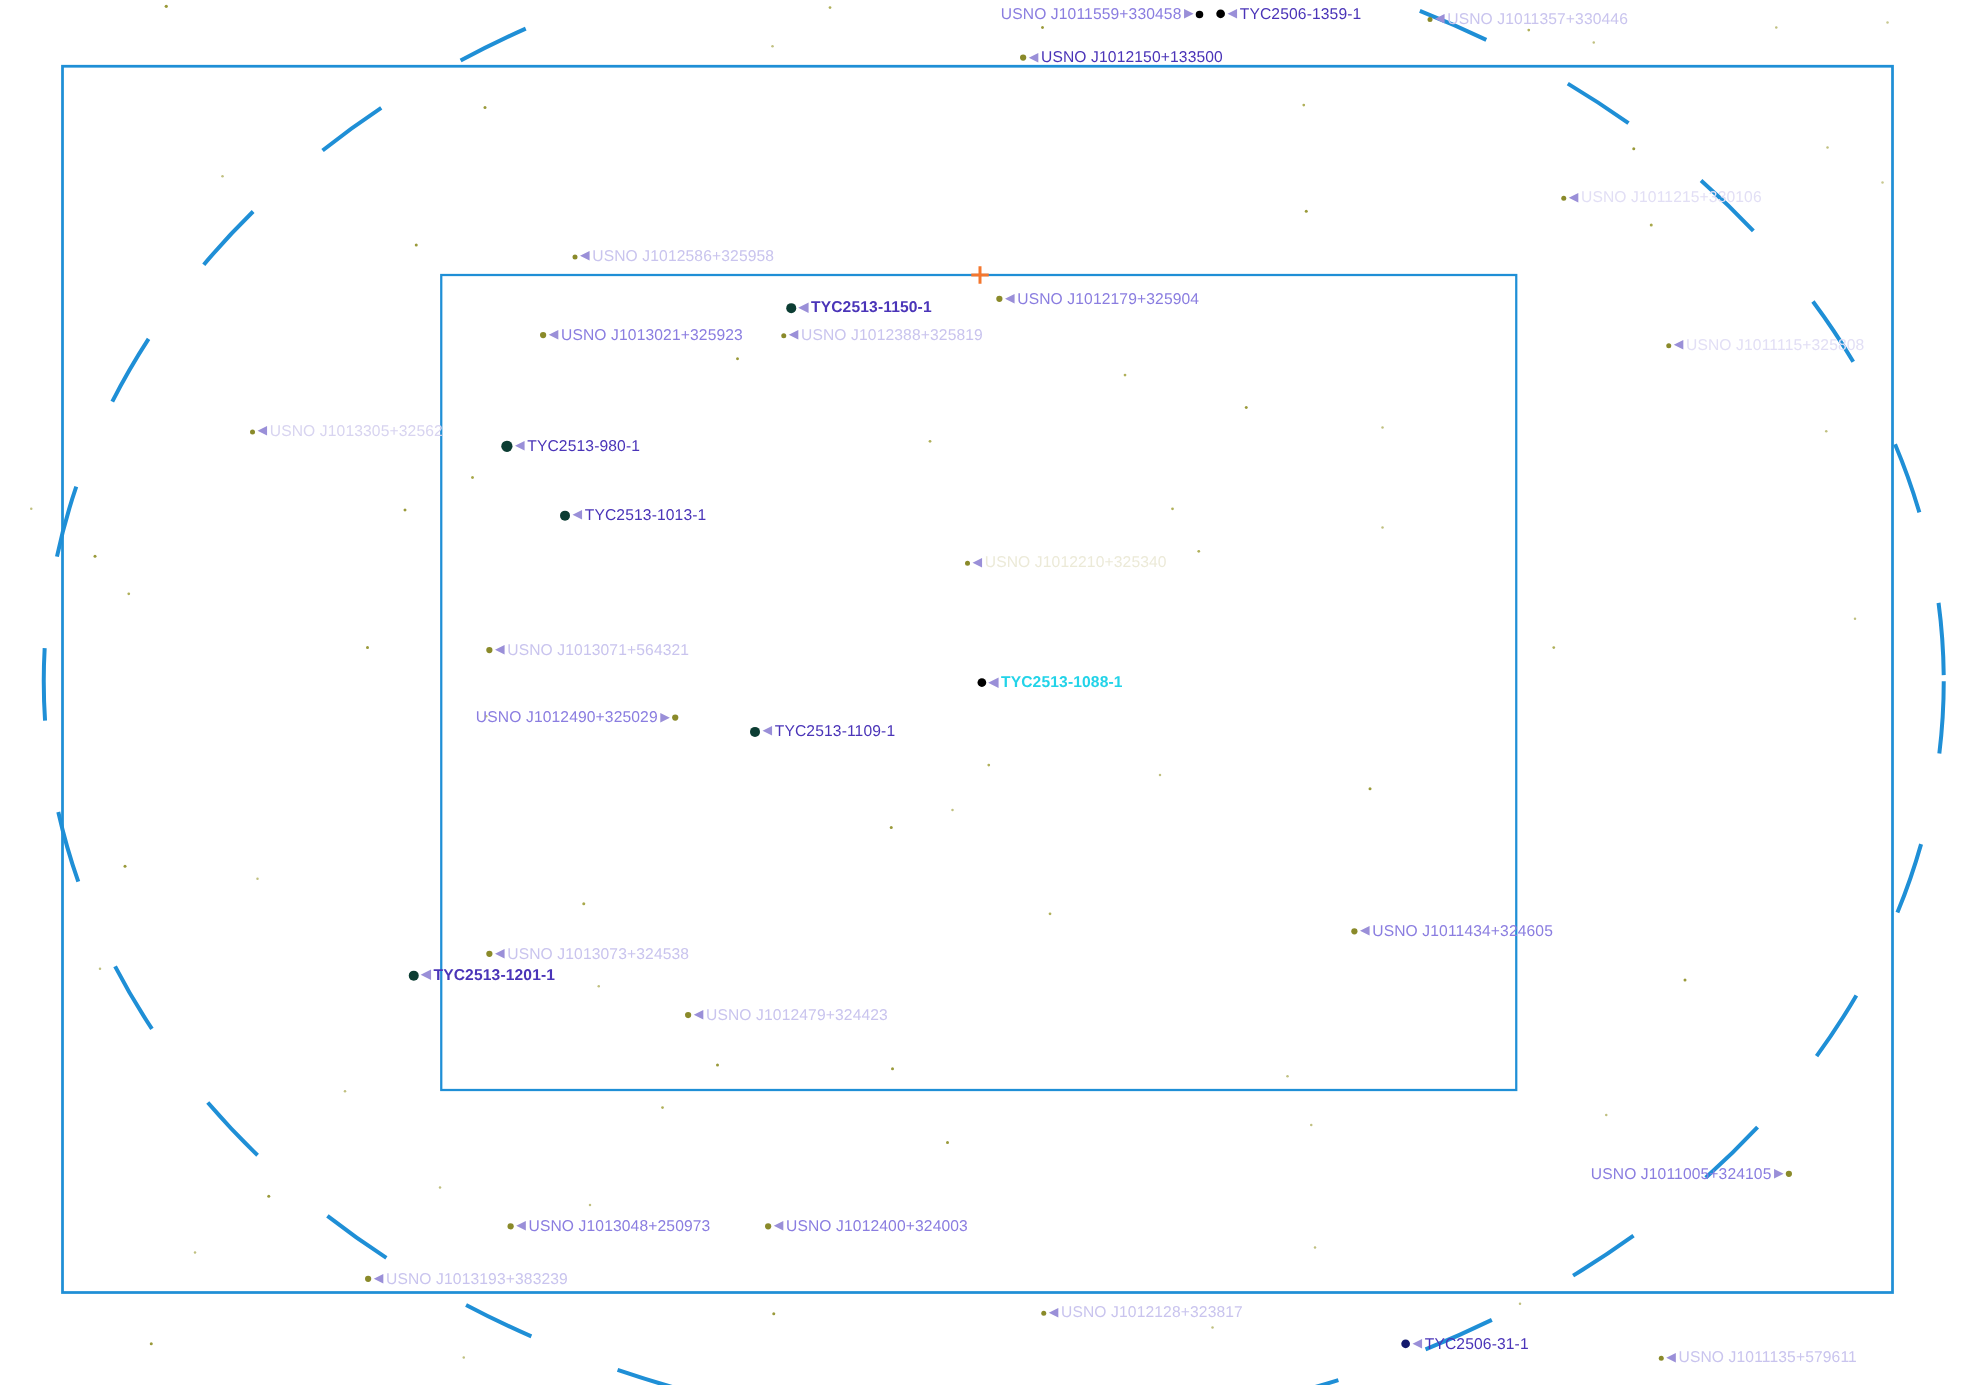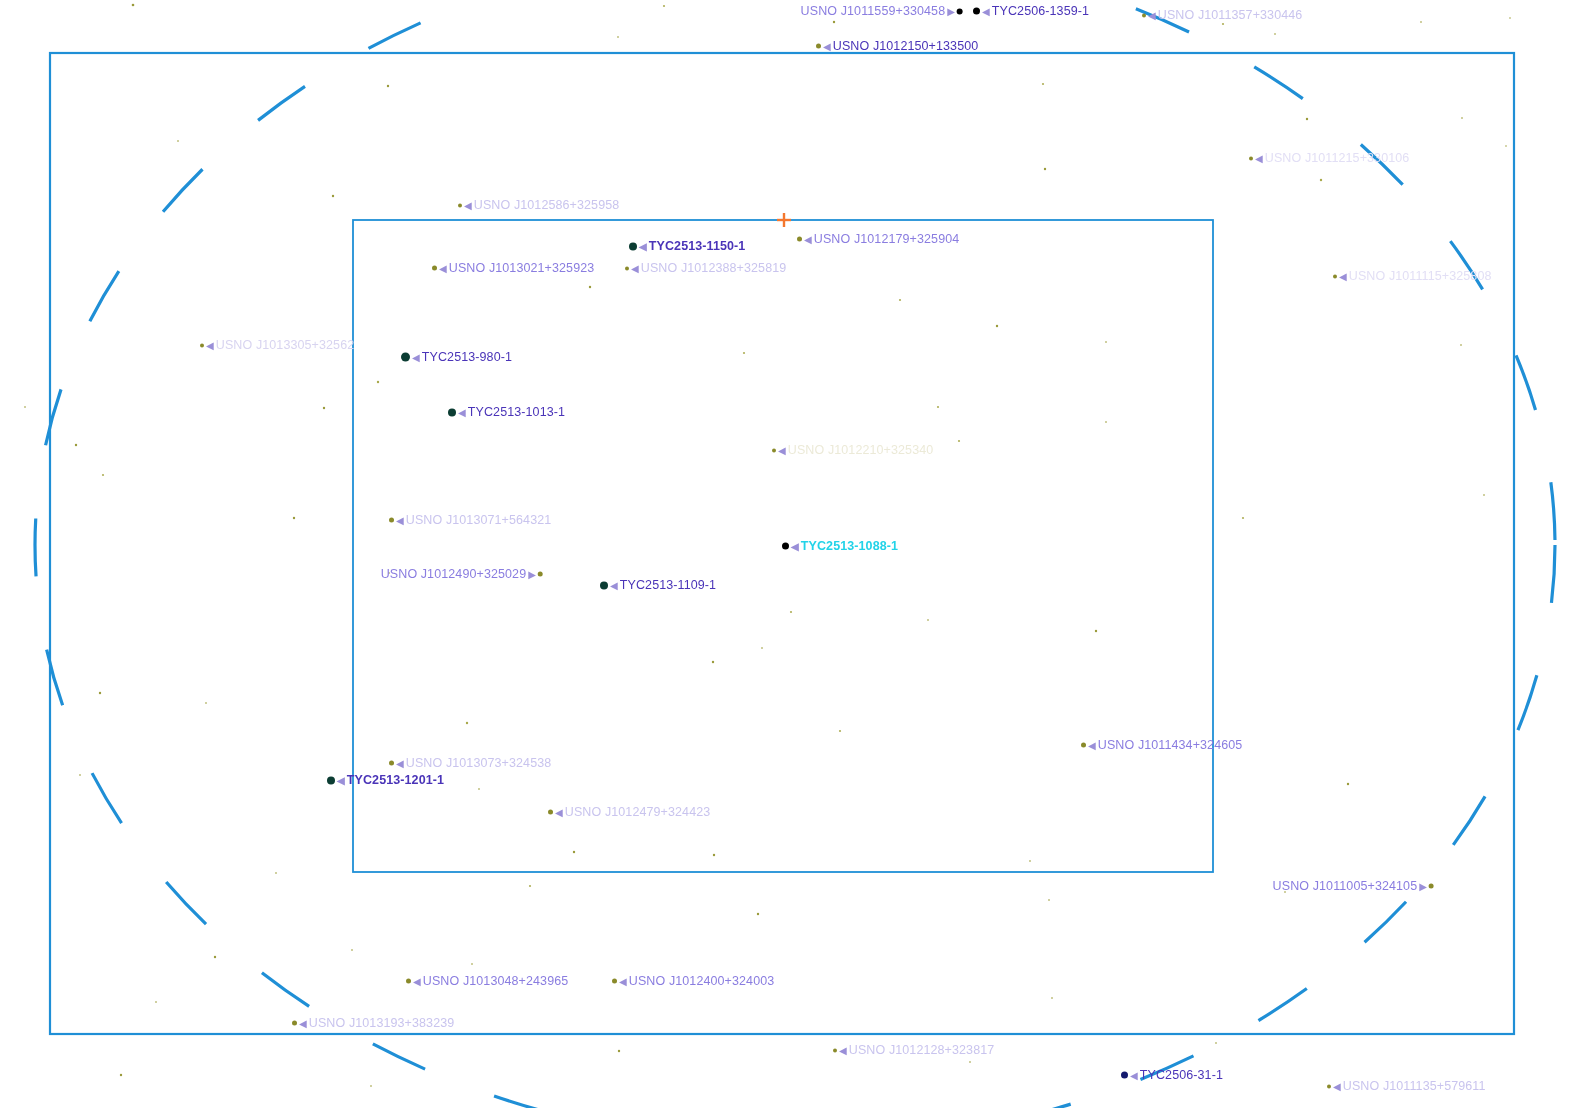"USNO J1011005+324105 ▶" div.obj-label { top: 886px -> 939px }
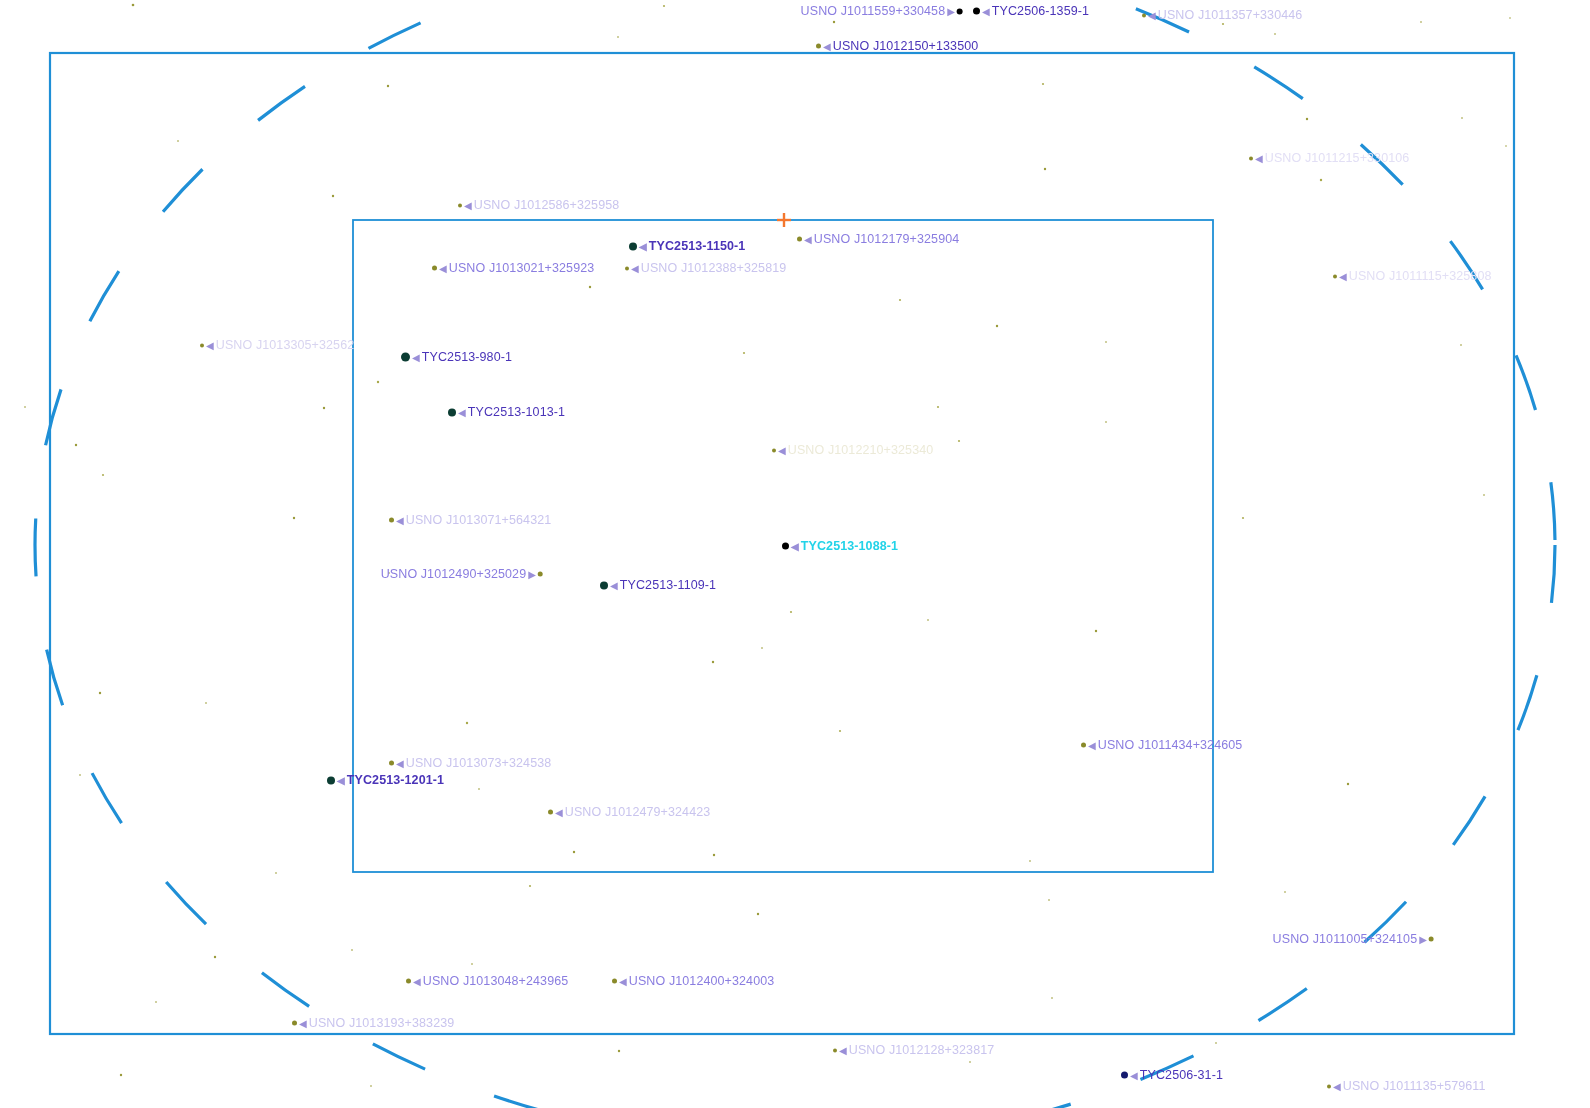"USNO J1013048+243965" span.lbl-text { text: J1013048+243965 -> J1013048+250973 }
